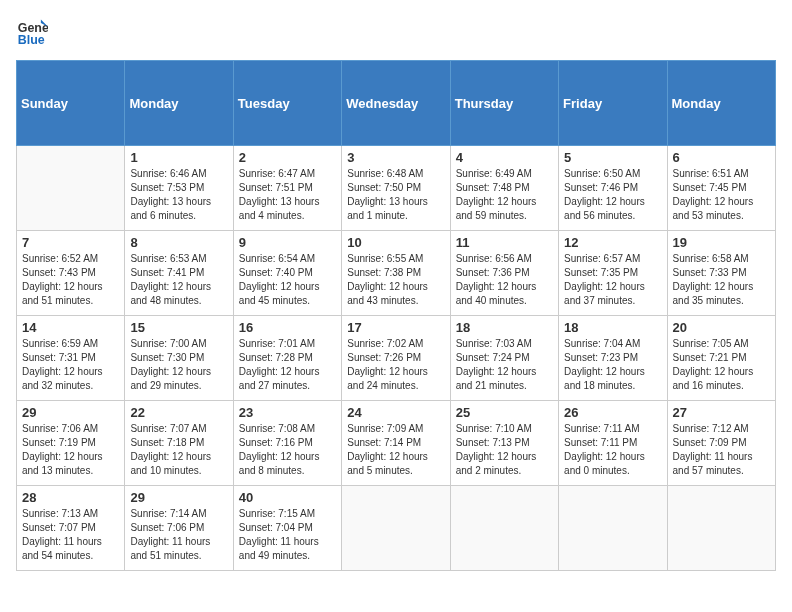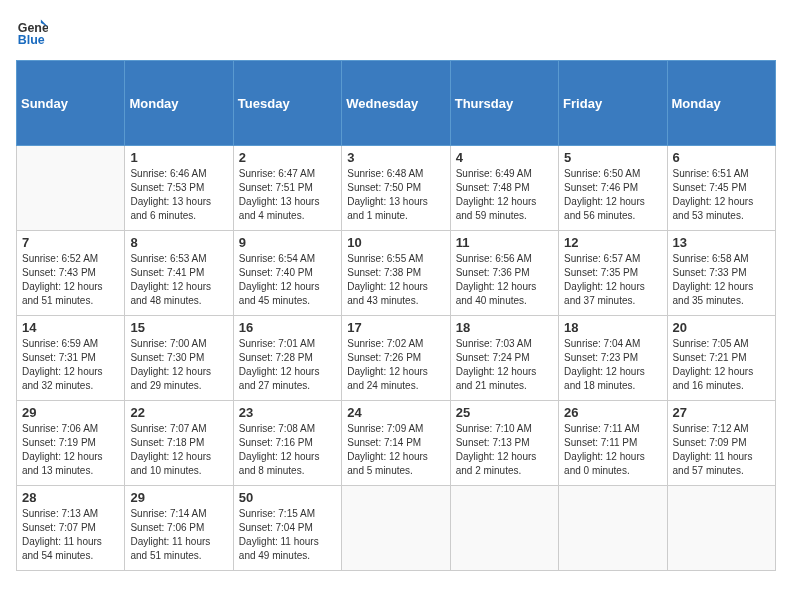"13" div.day-num { text: 13 -> 19 }
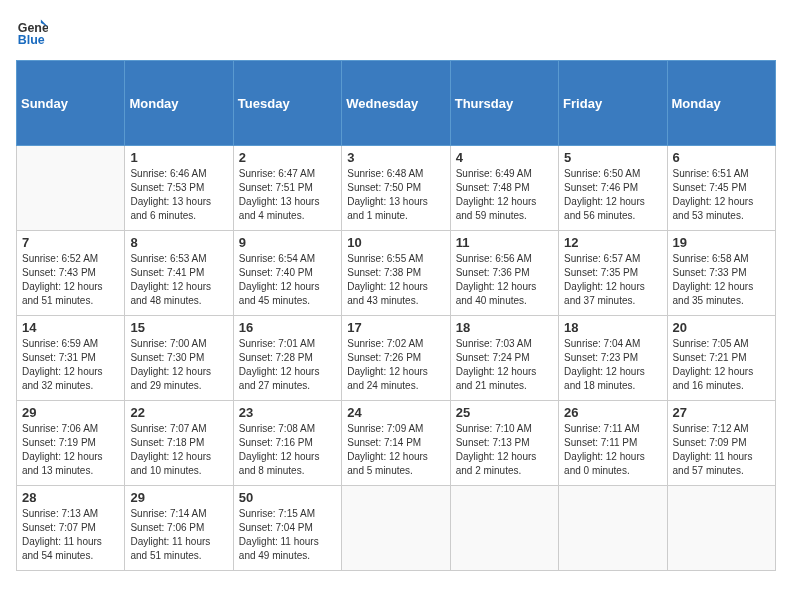"50" div.day-num { text: 50 -> 40 }
